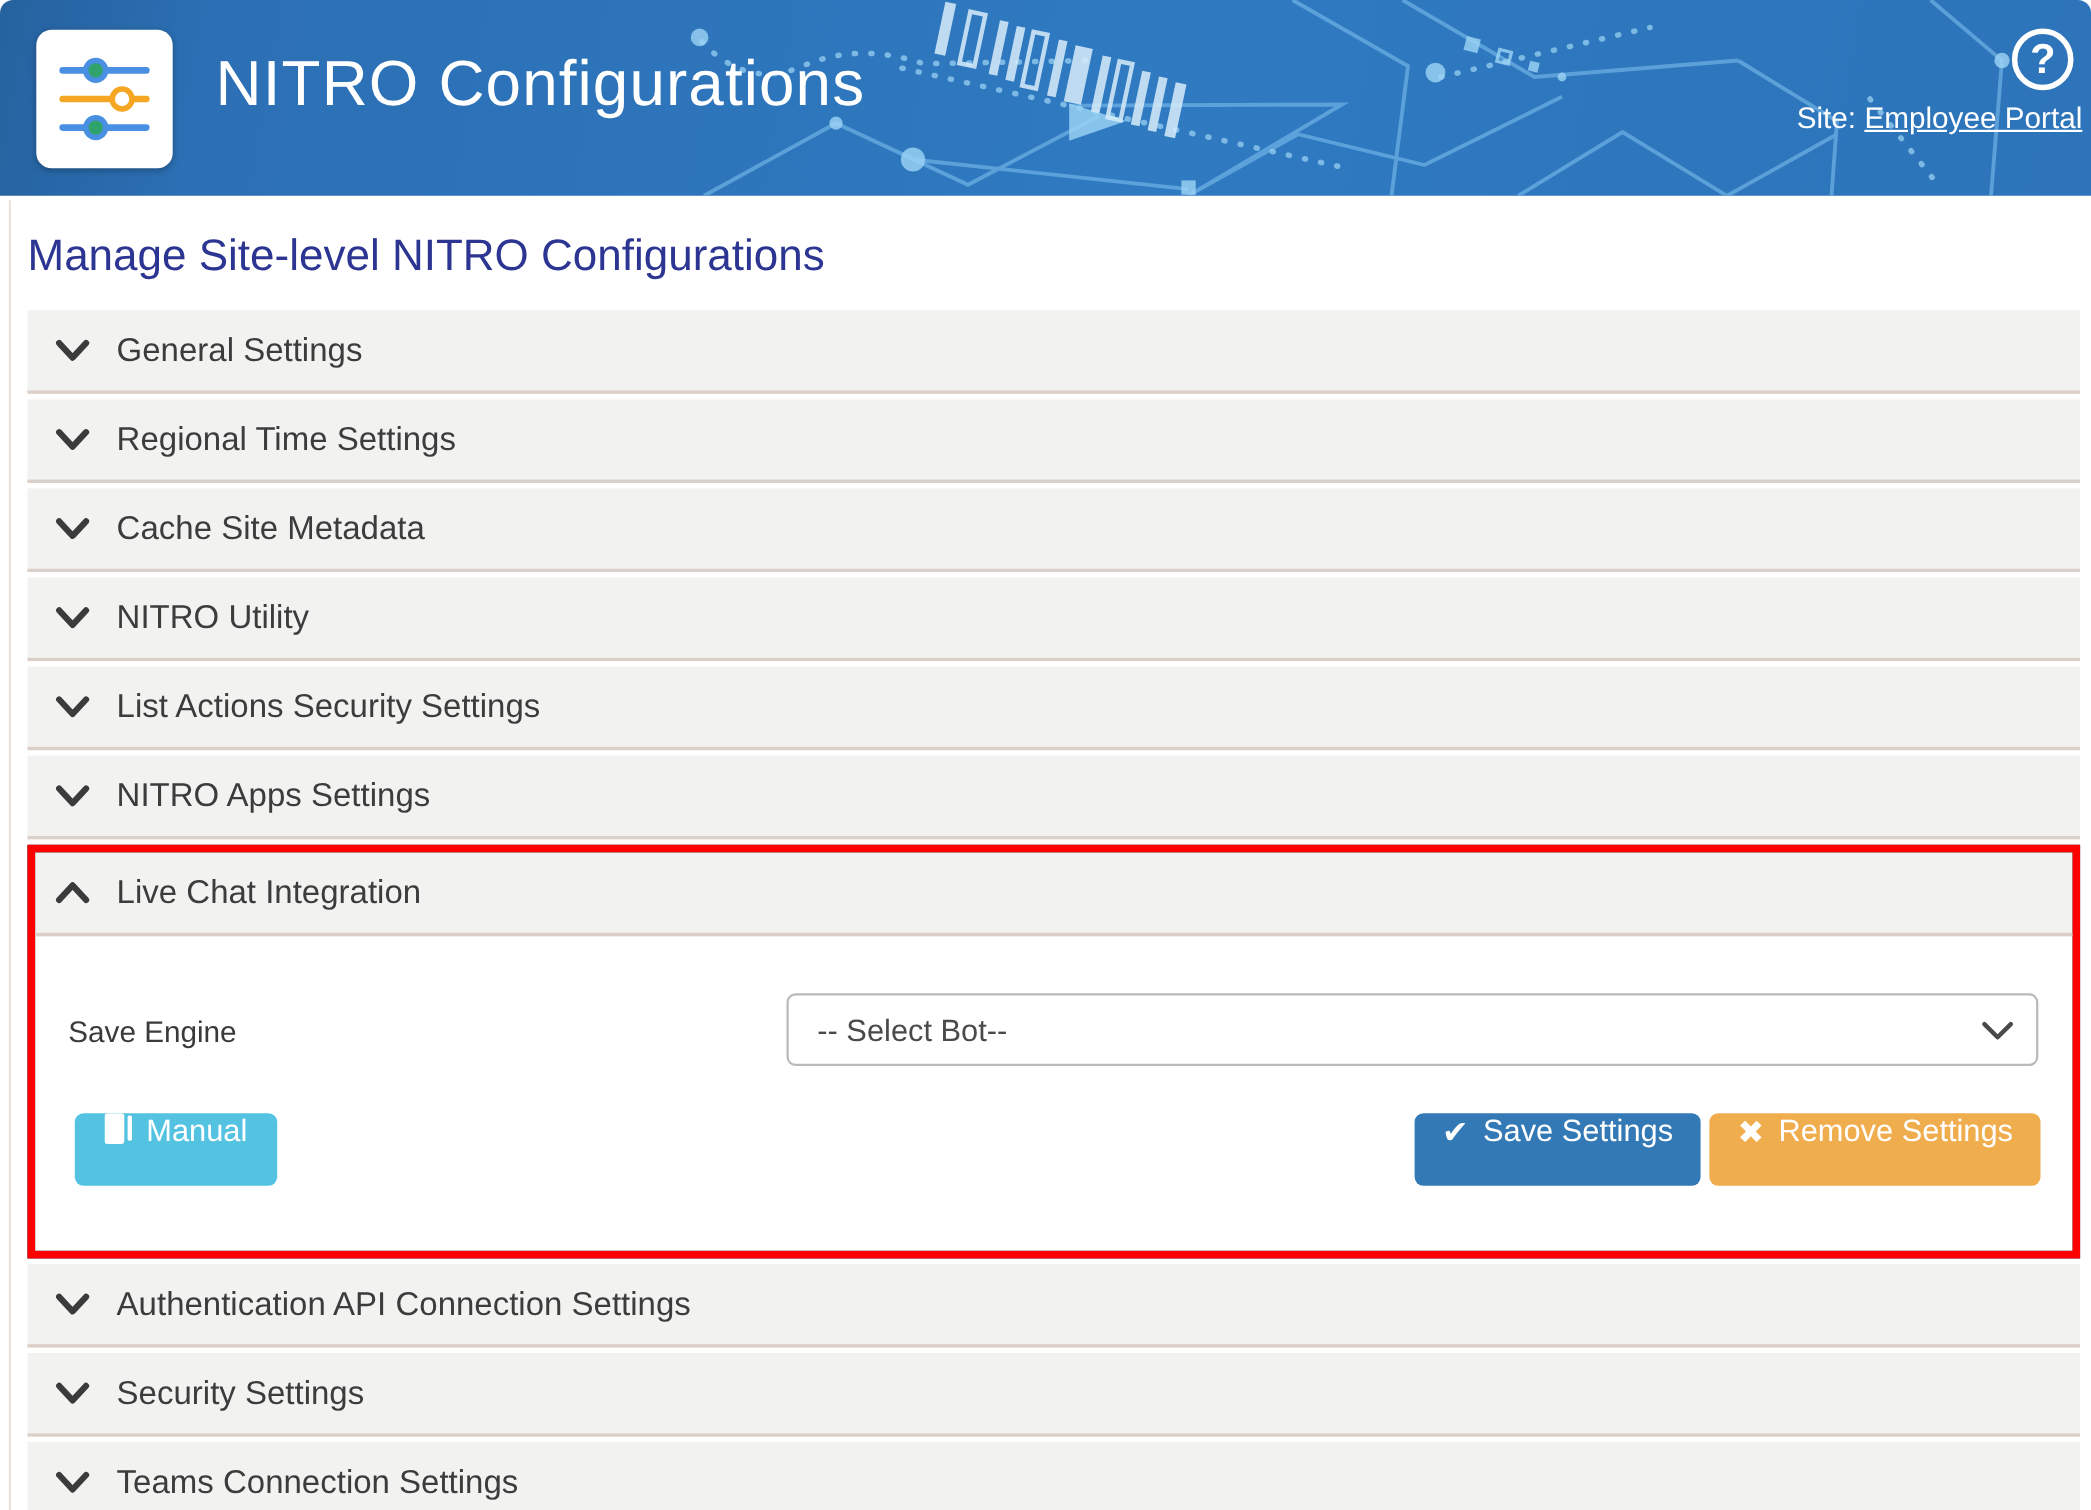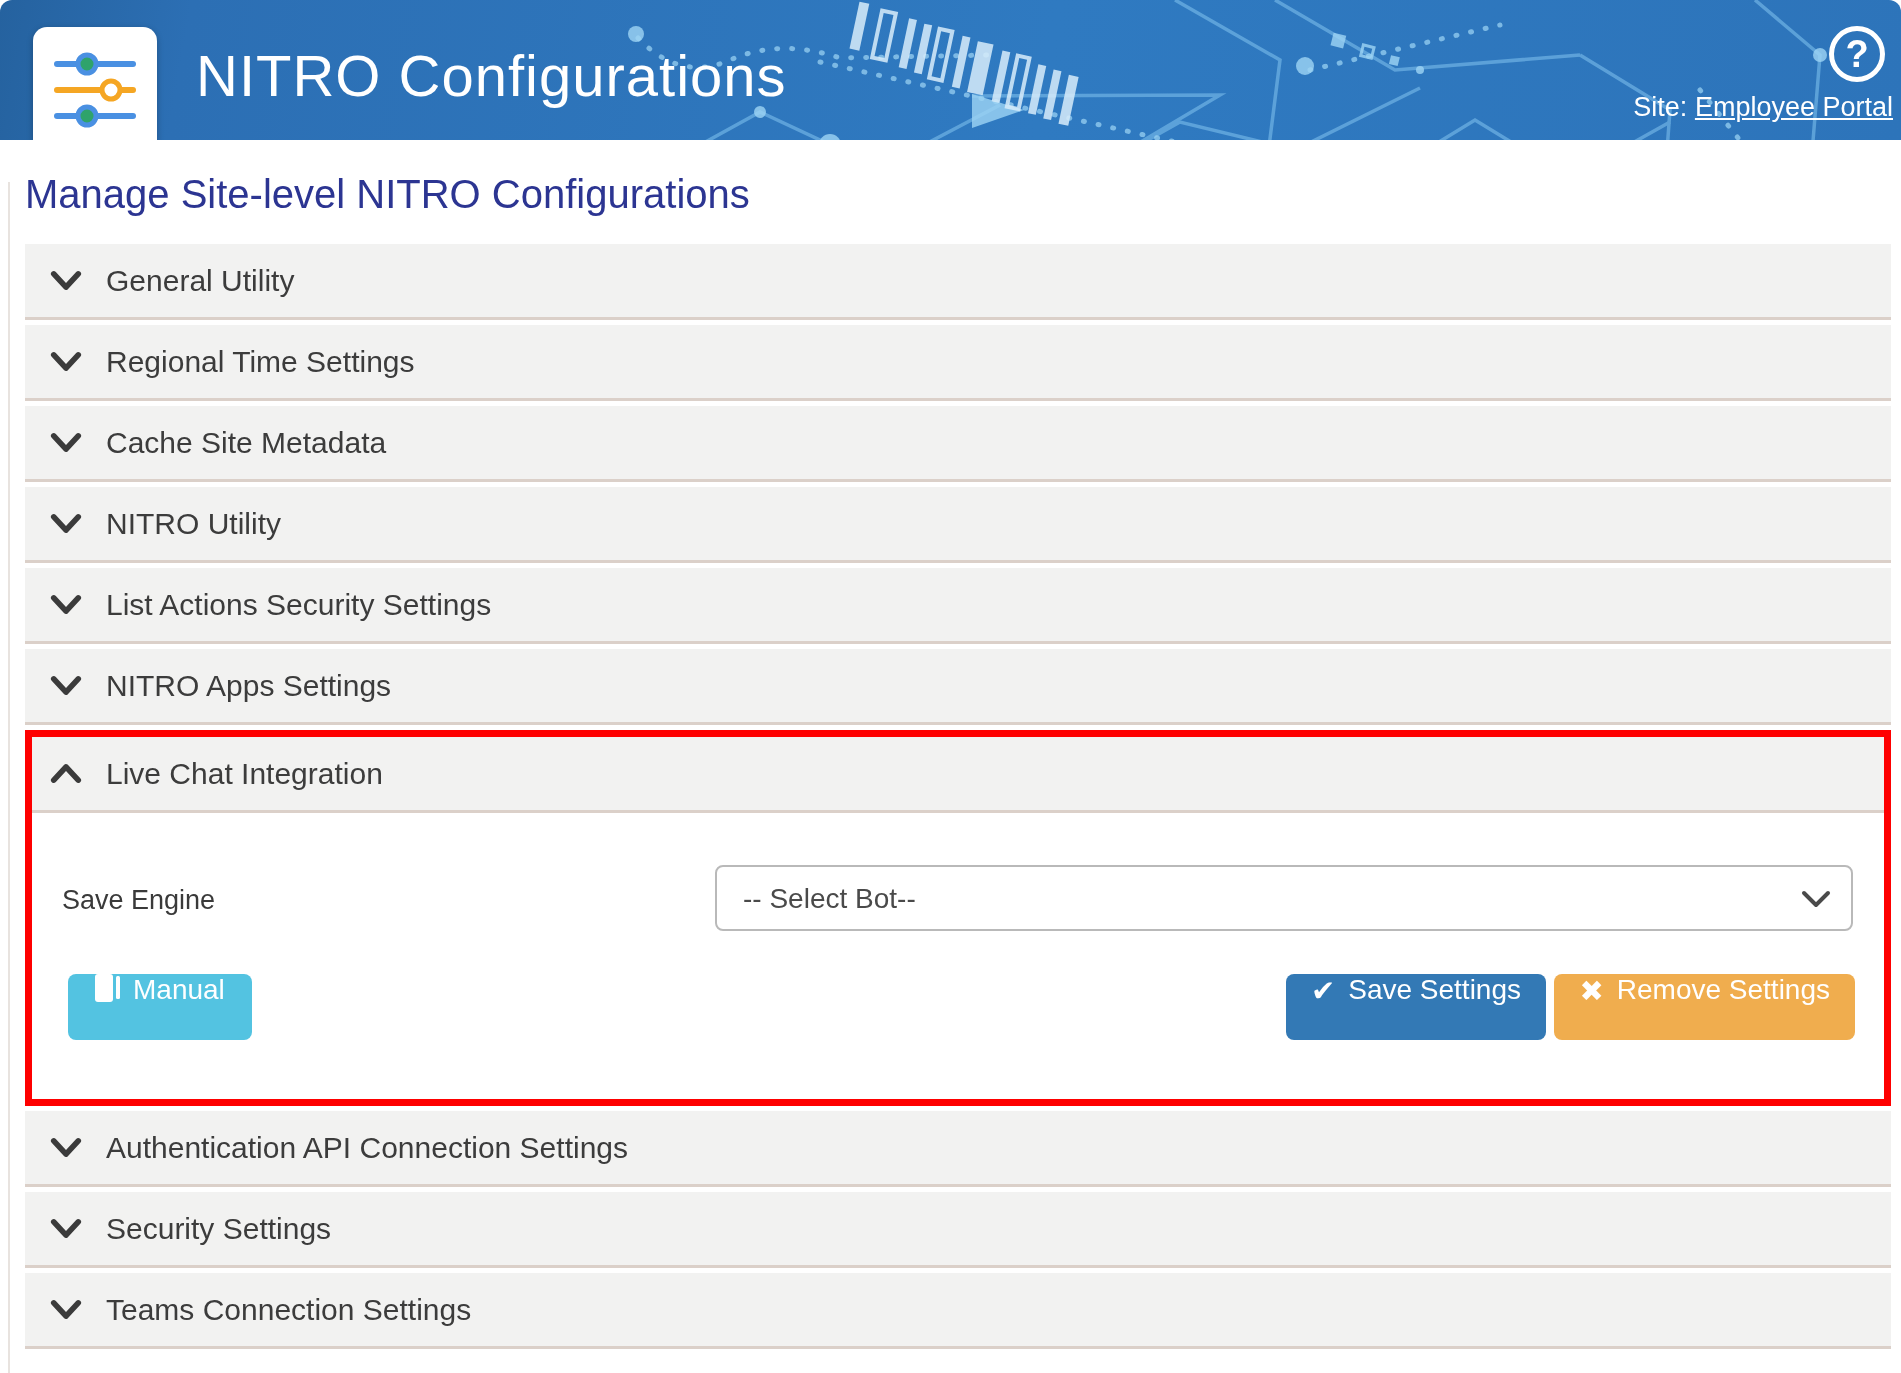"NITRO Configurations" .banner { height: 140px -> 178px }
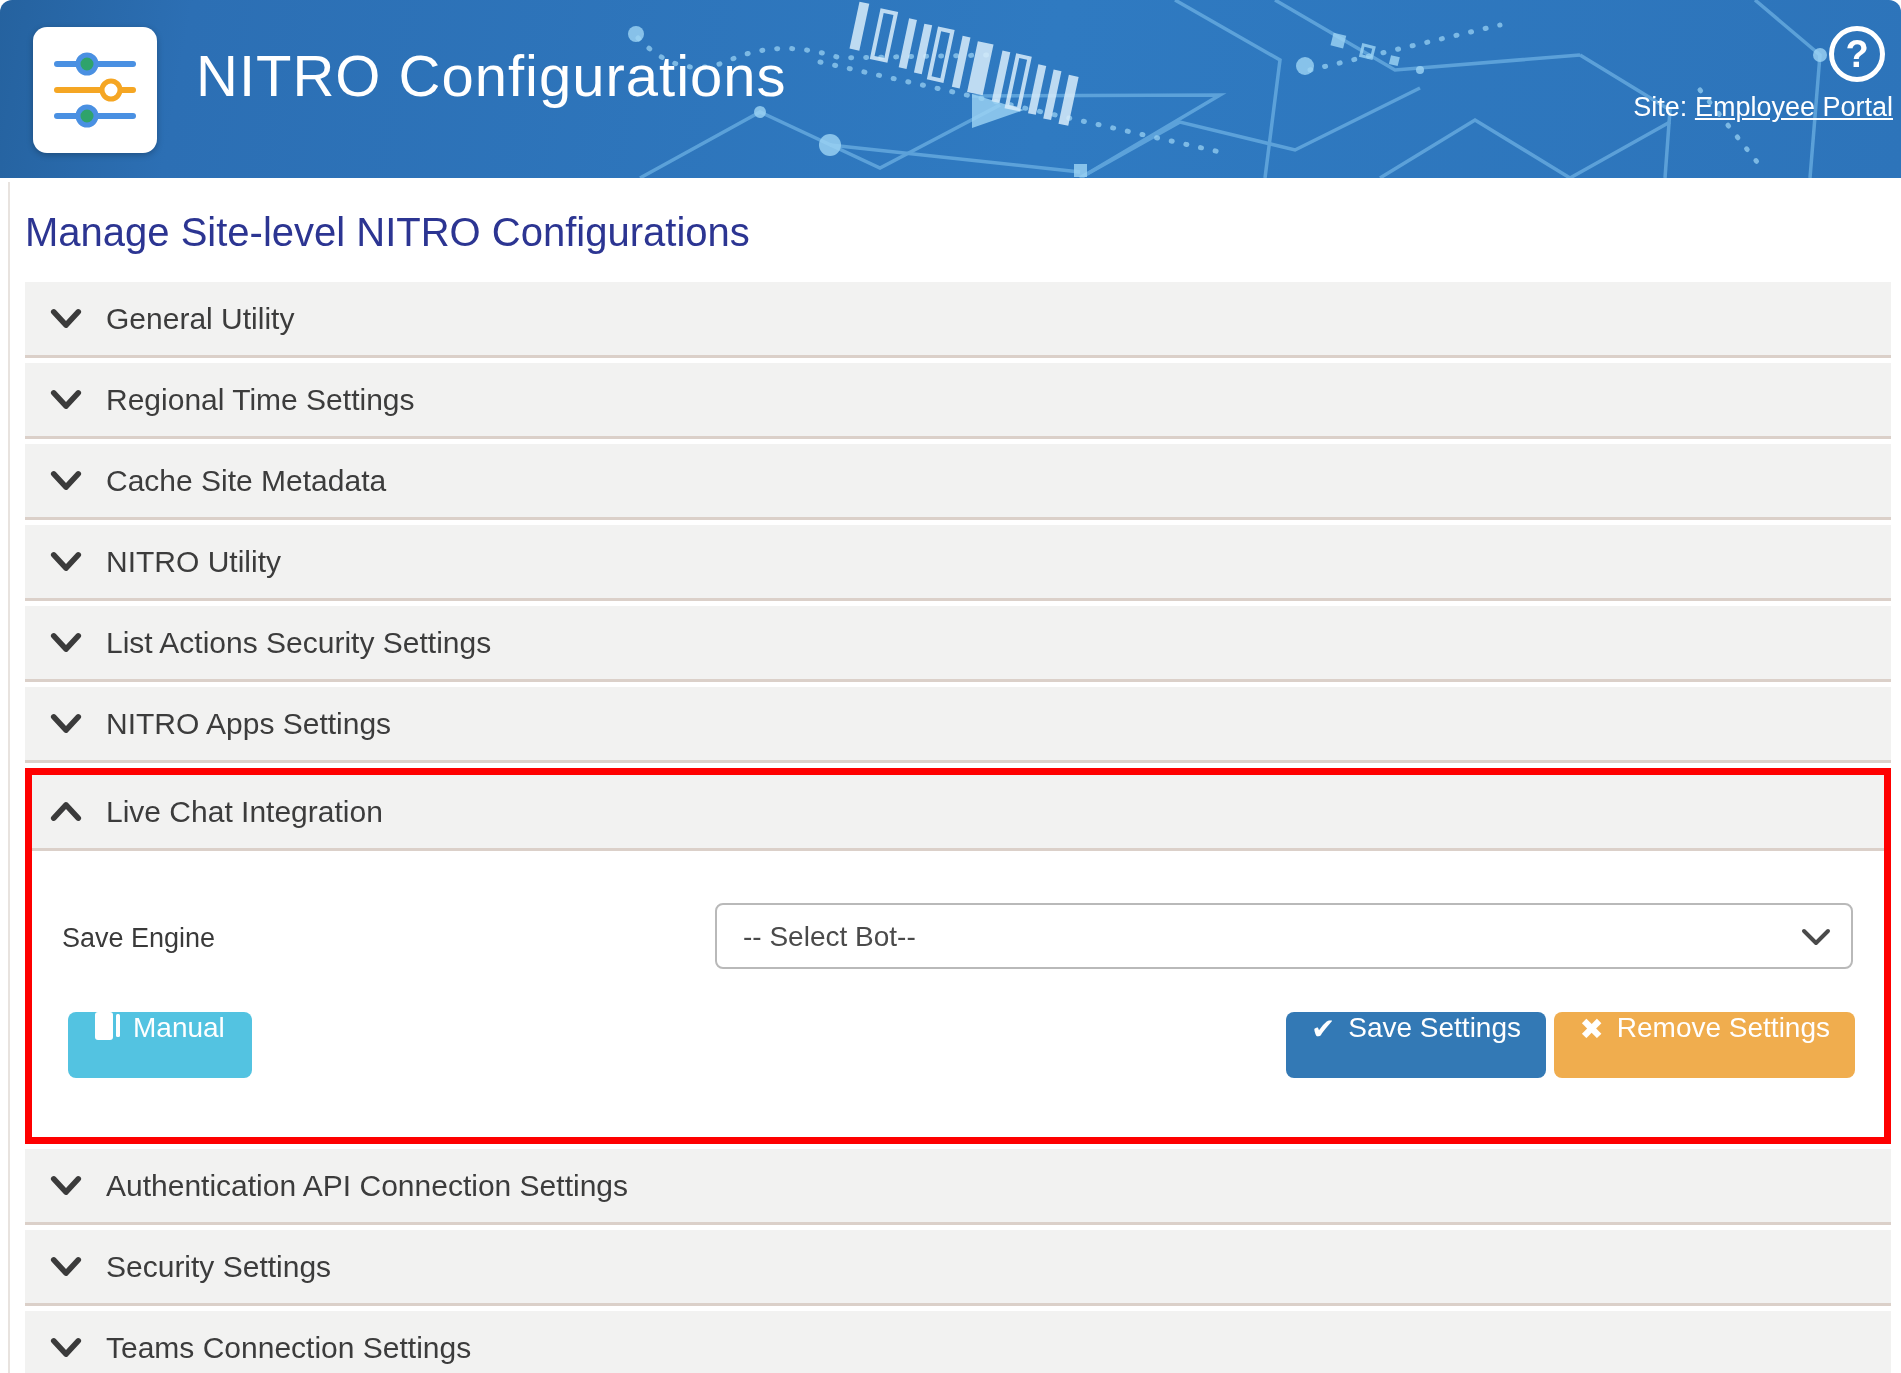"General Utility" span.acc-label { text: Utility -> Settings }
